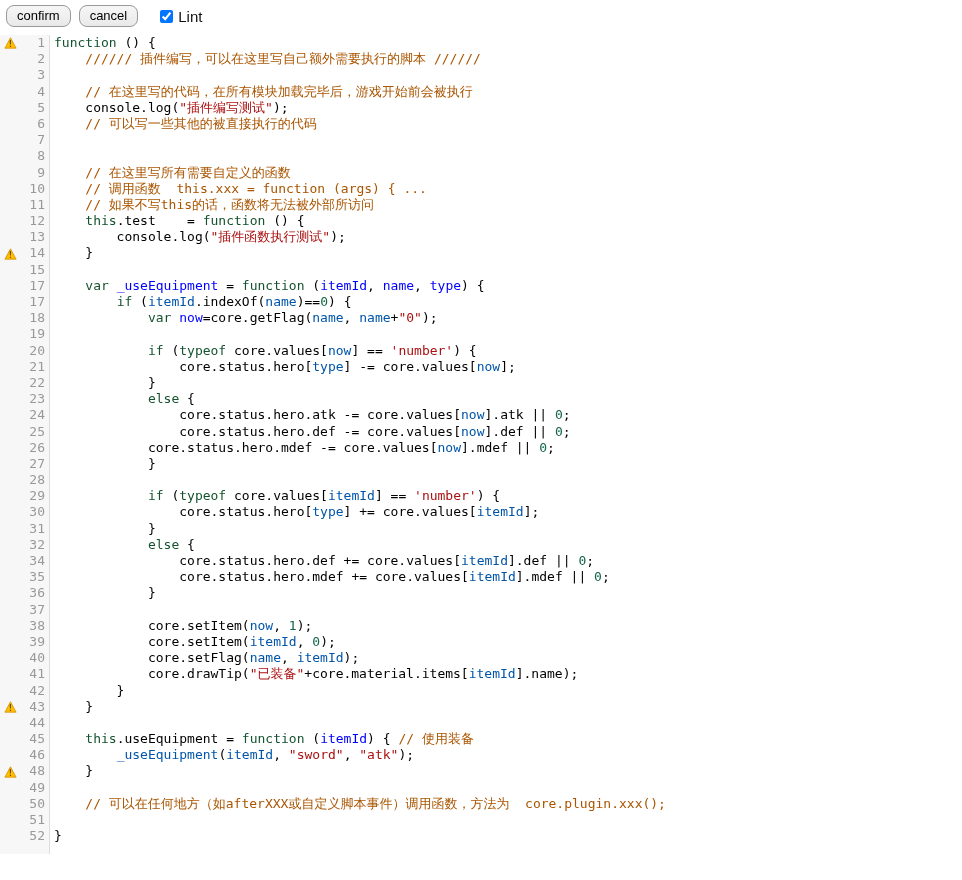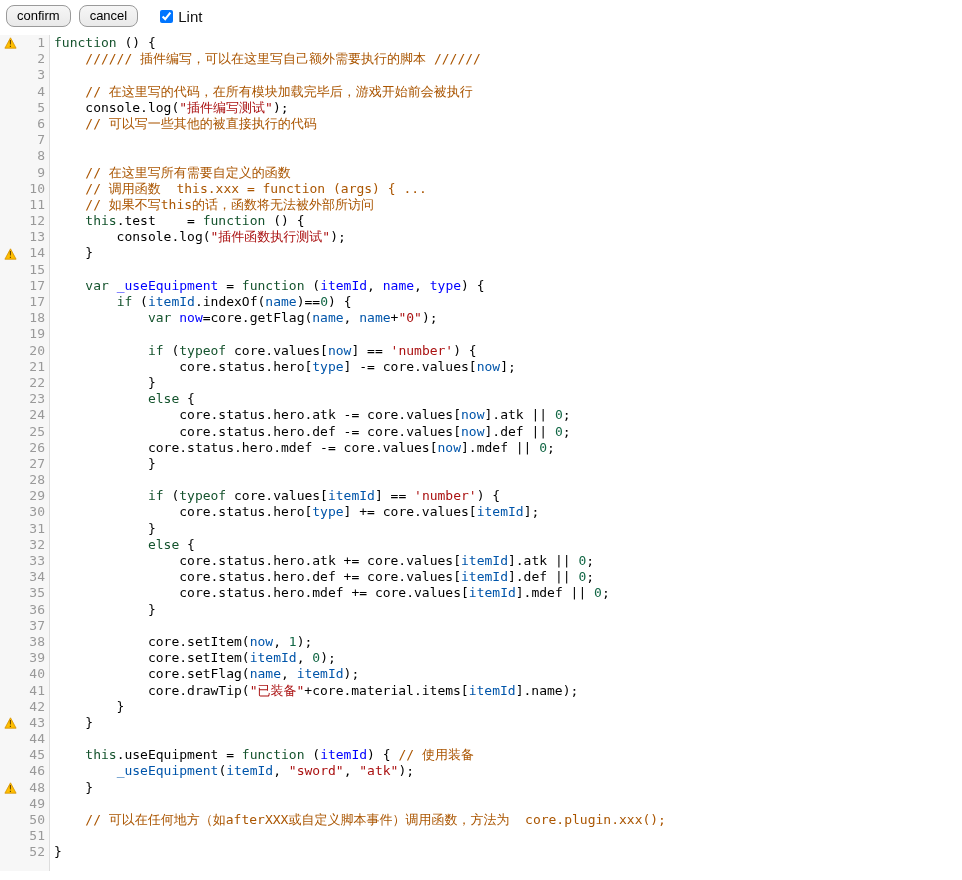"33" div.line { html: <div> <div></div> <div>33</div> <div><span> core.status.hero.atk += core.values[</span><span>itemId</span><span>].atk || </span><span>0</span><span>;</span></div> </div> -> none }
